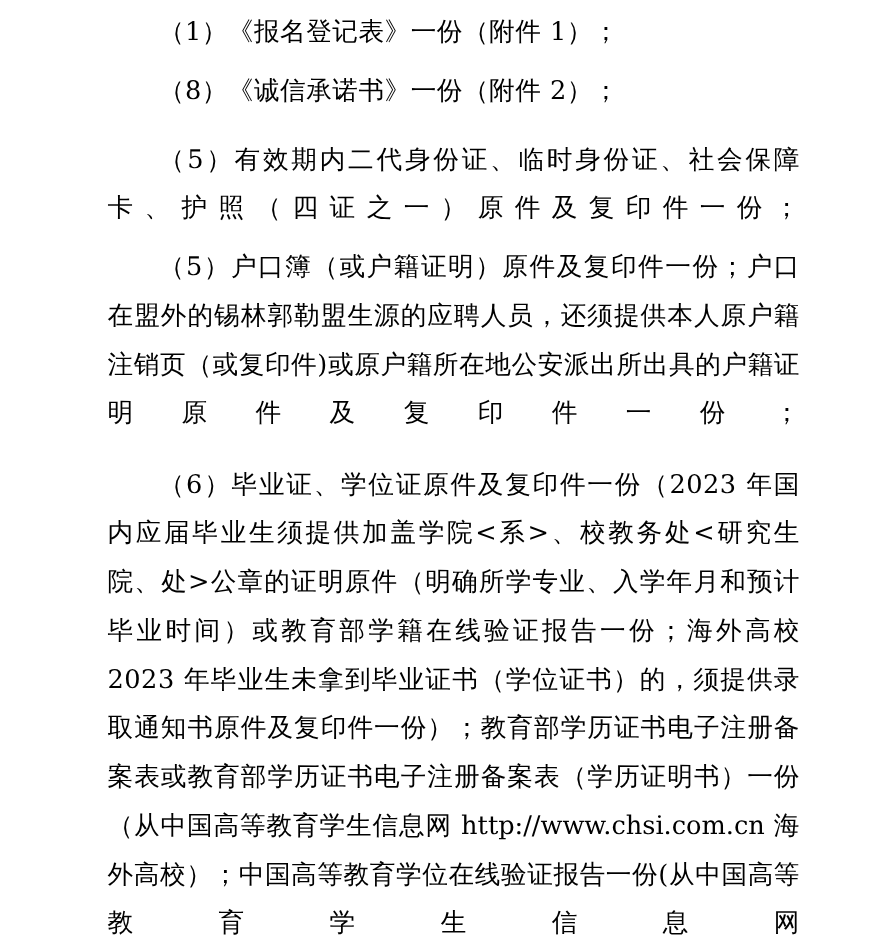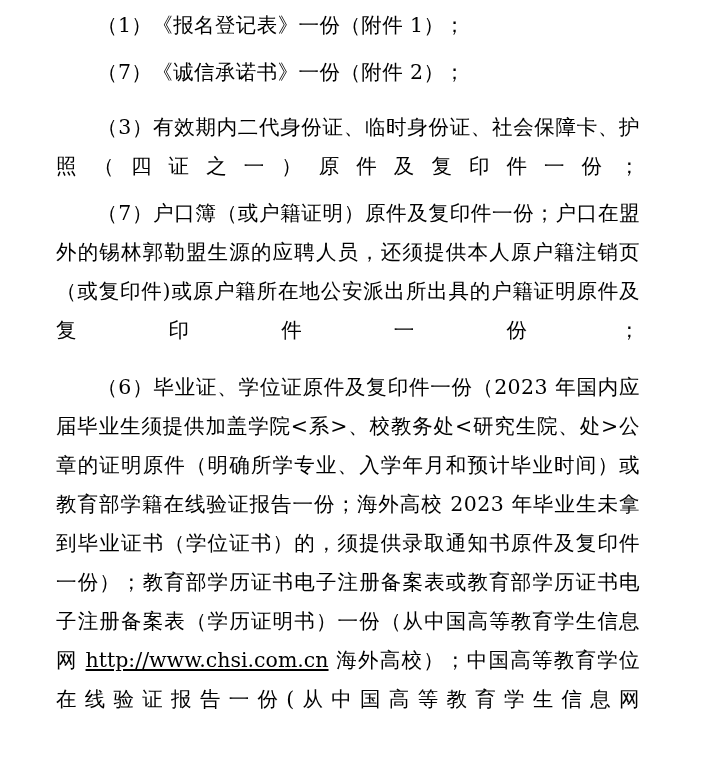"（1）《报名登记表》一份（附件 1）；" #page { padding: 6px 62px 0 56px -> 6px 62px 0 86px }
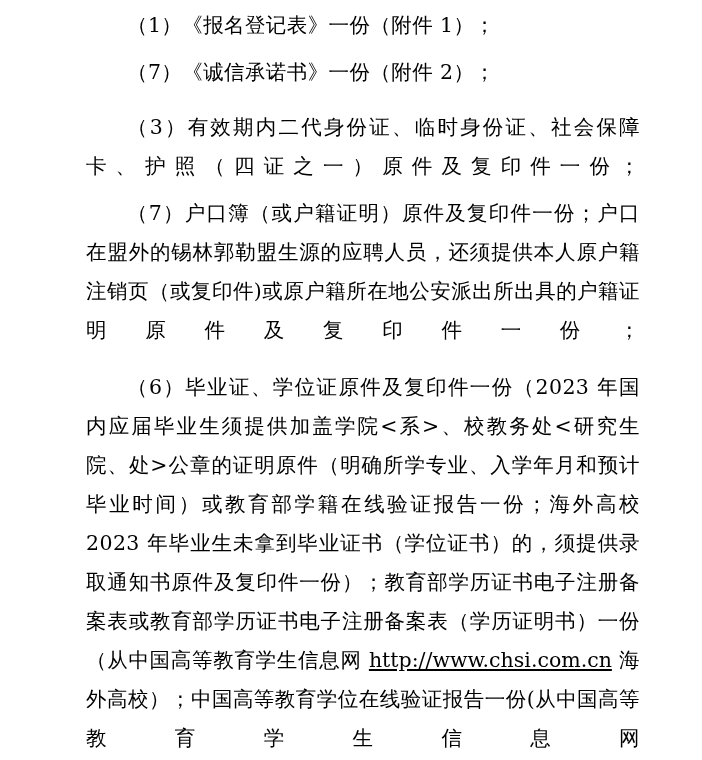"（7）《诚信承诺书》一份（附件 2）；" p.para { text: 7 -> 8 }
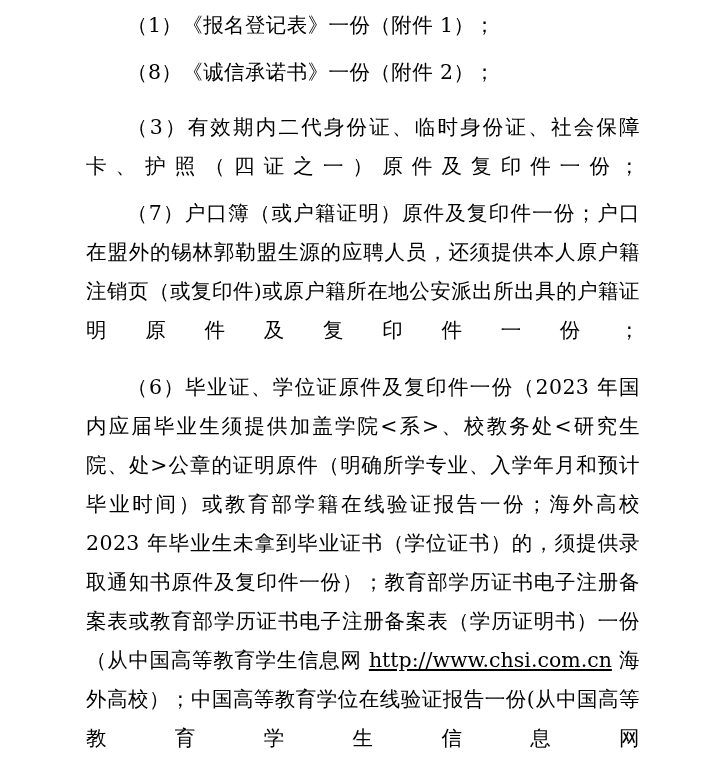"（3）有效期内二代身份证、临时身份证、社会保障卡、护照（四证之一）原件及复印件一" p.para { text: 3 -> 5 }
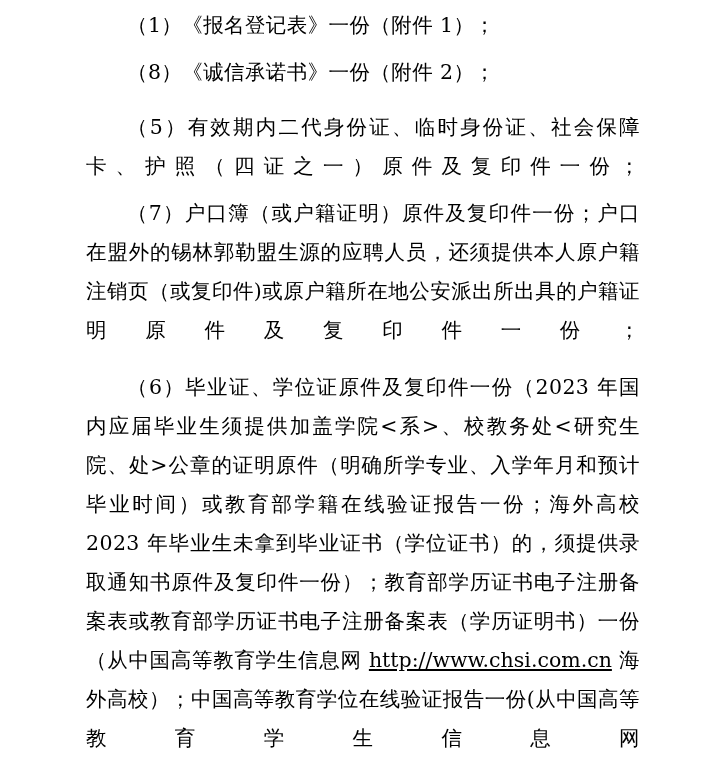"（7）户口簿（或户籍证明）原件及复印件一份；户口在盟外的锡林郭勒盟生源的应聘人员" p.para { text: 7 -> 5 }
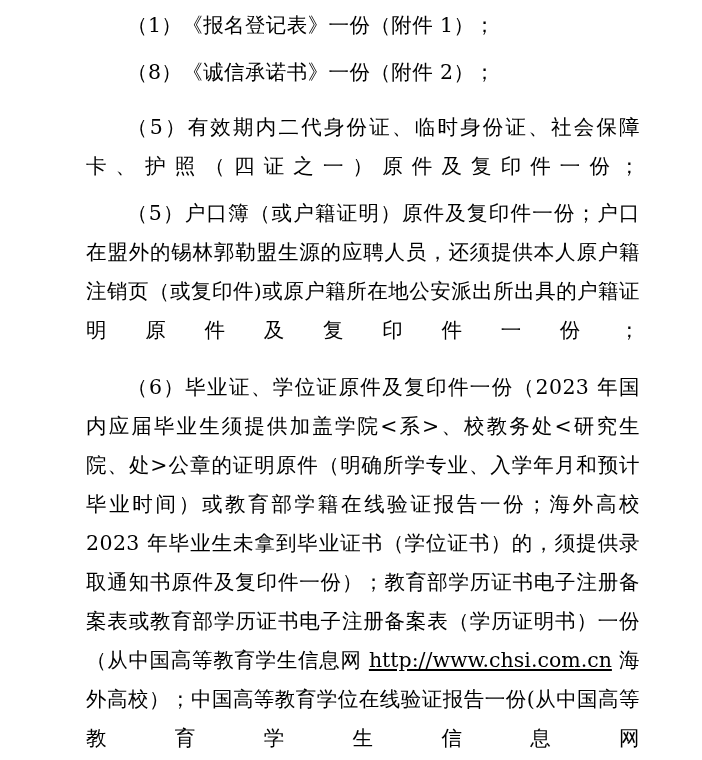"http://www.chsi.com.cn" .link { text-decoration: underline -> none }
